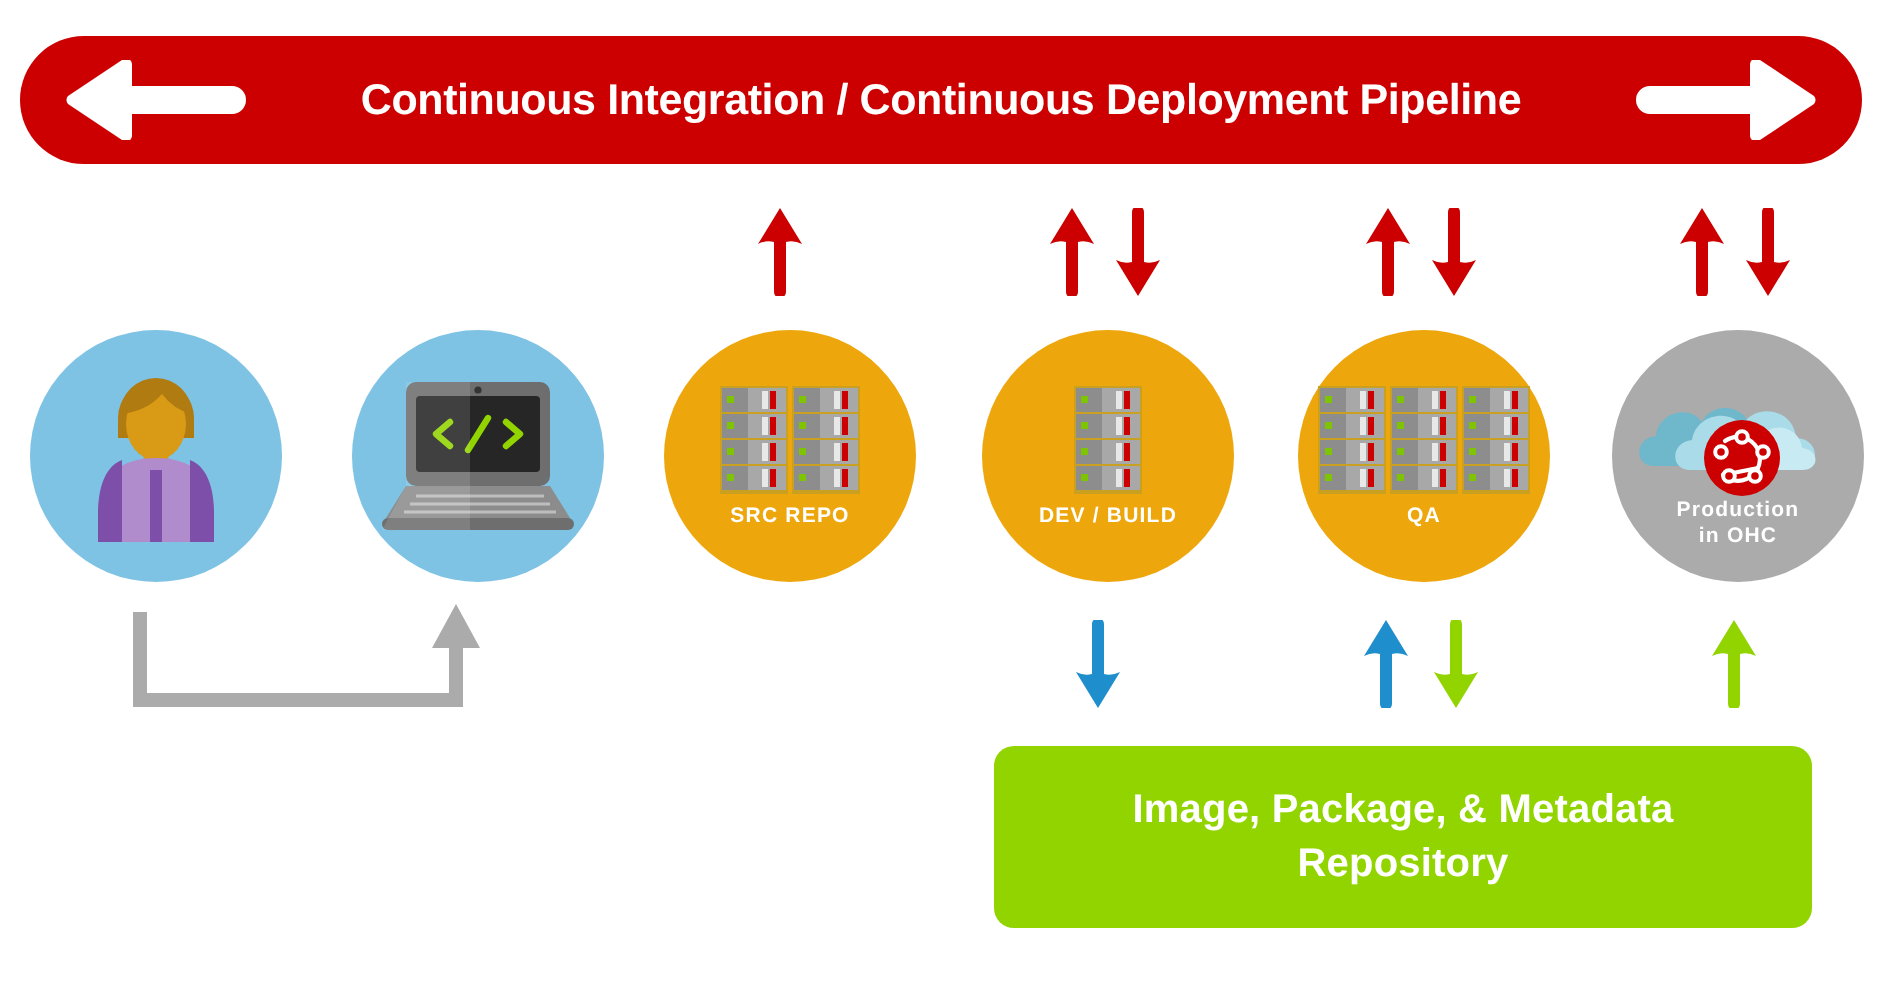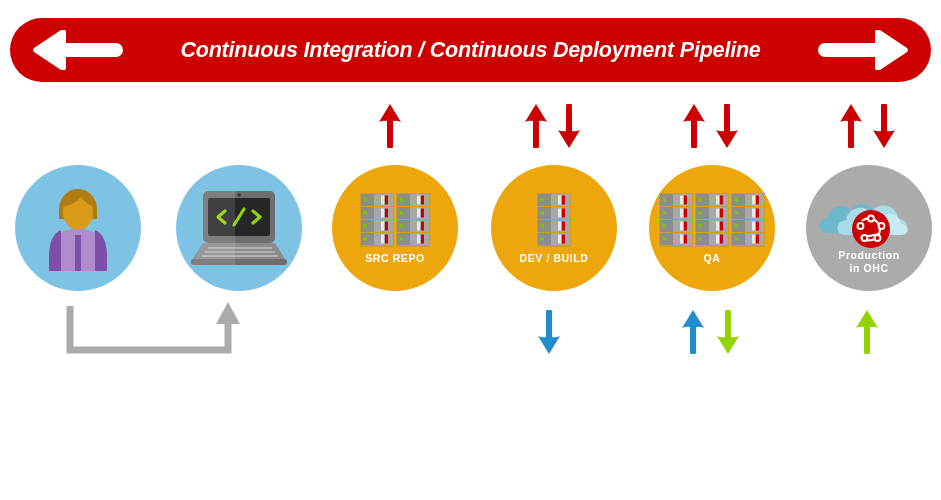"Continuous Integration / Continuous" .banner { font-style: italic -> none }
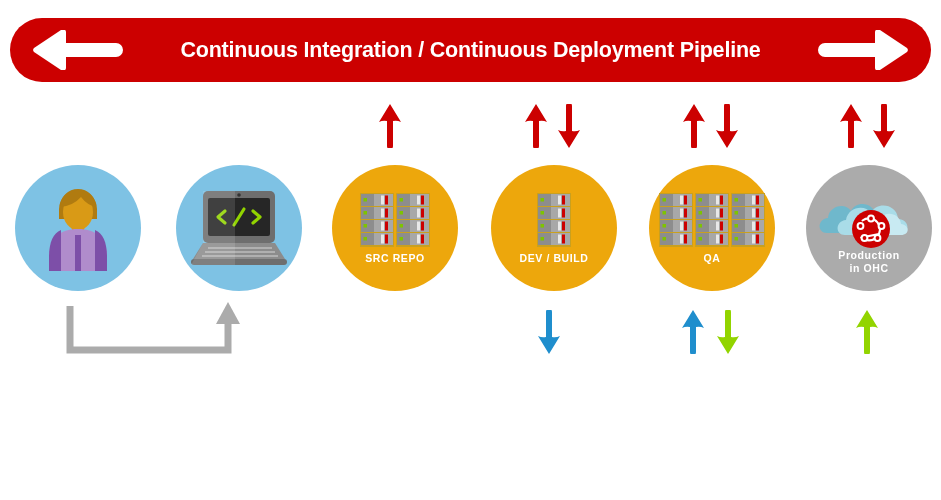"Image, Package, & Metadata" div.repo-box { html: none -> <div> <div> <div>Image, Package, &amp; Metadata</div> <div>Repository</div> </div> </div> }
